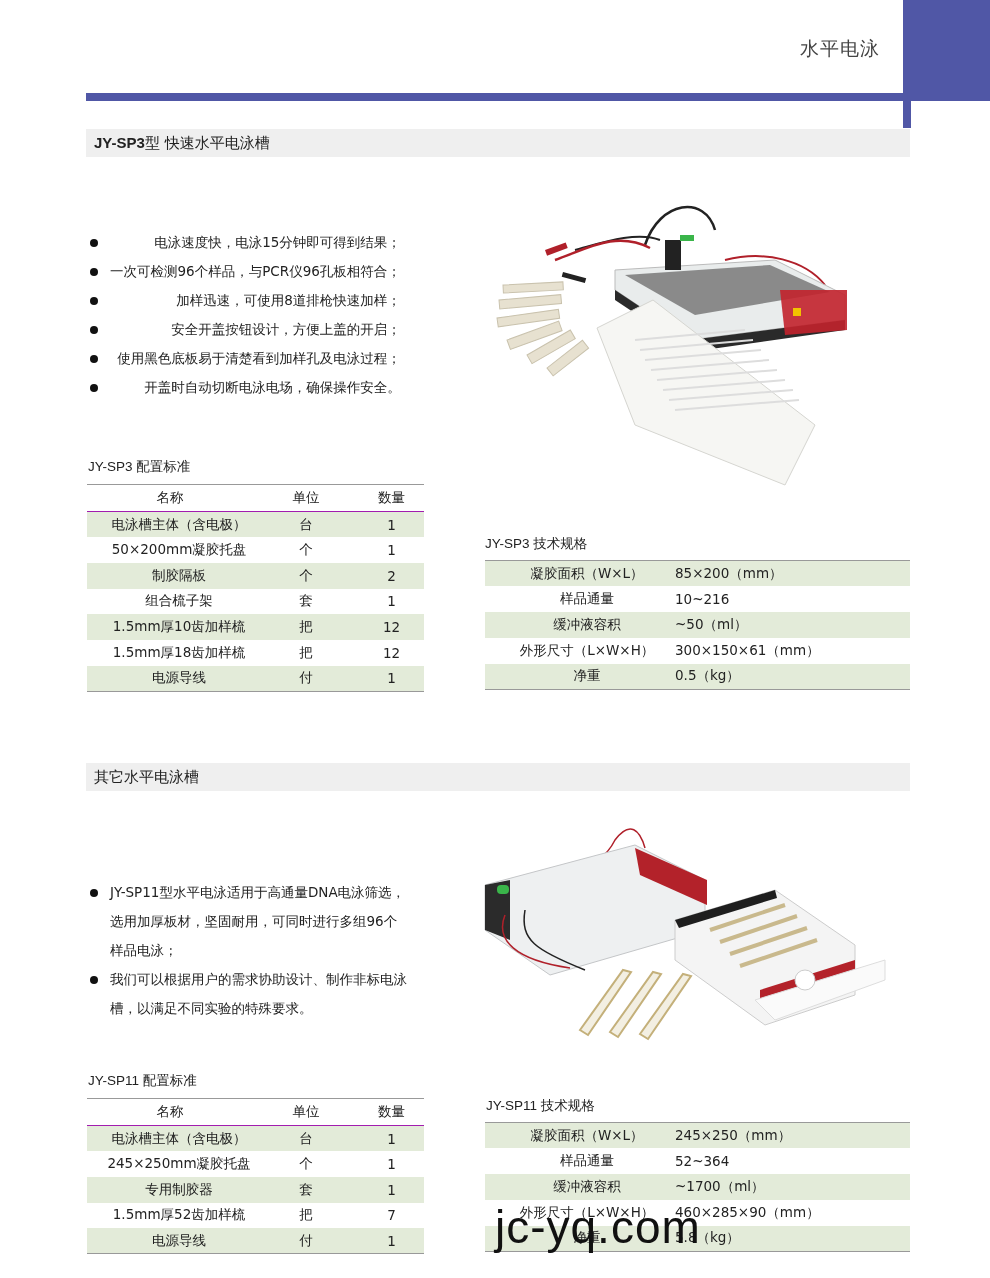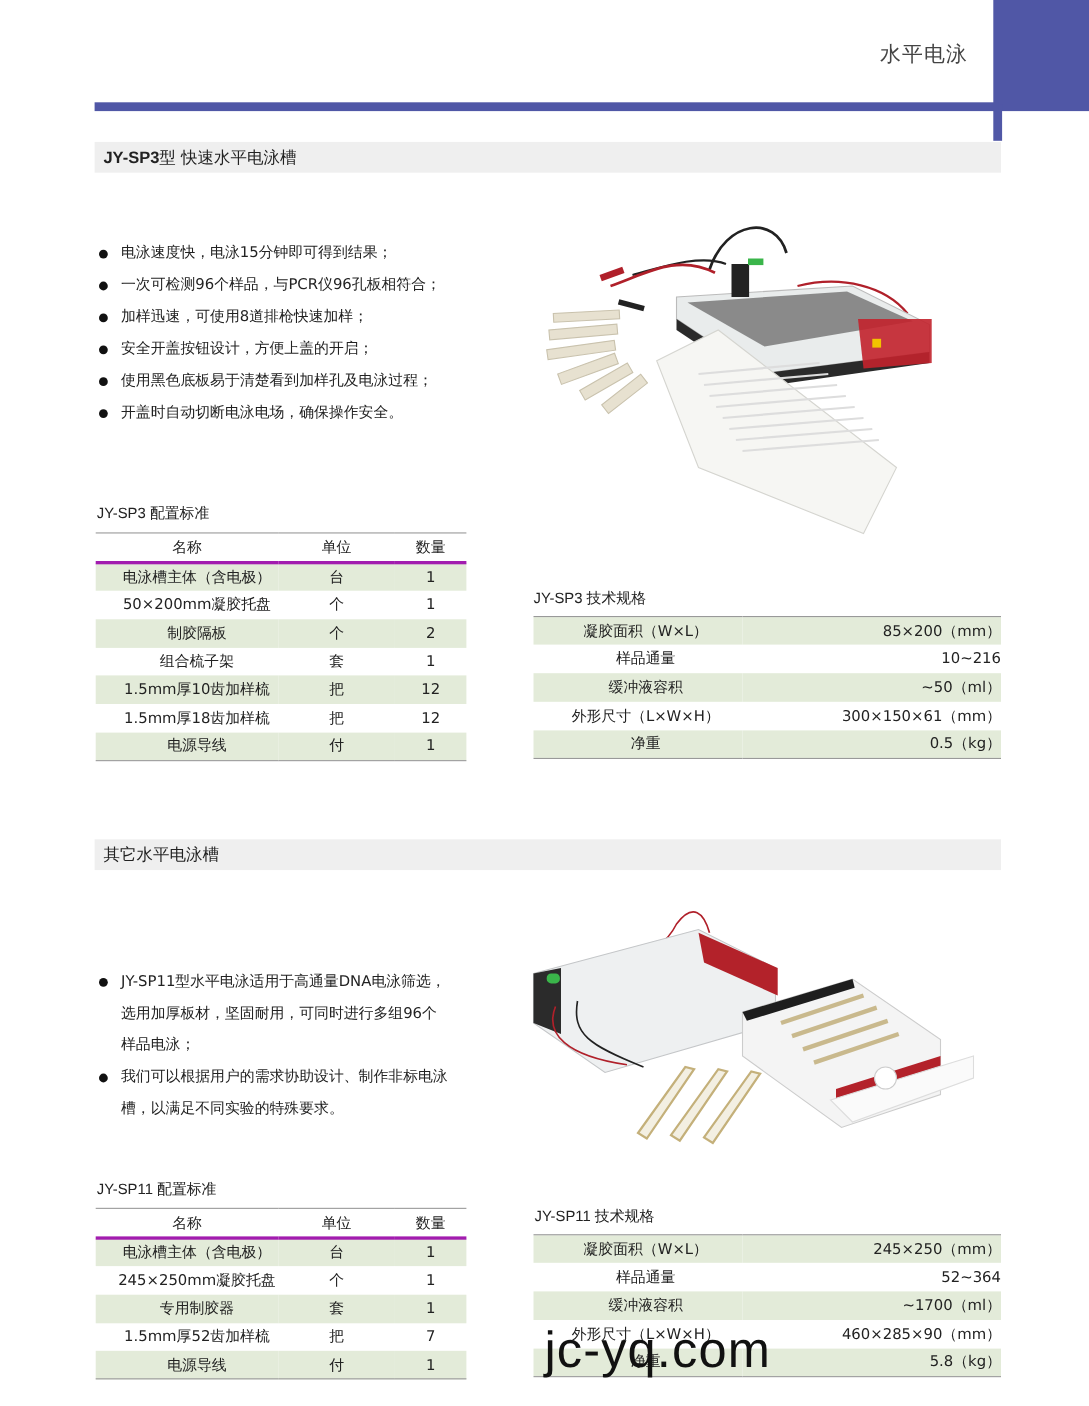"电泳速度快，电泳15分钟即可得到结果；" ul.bullets { text-align: none -> right; top: 216px -> 228px }
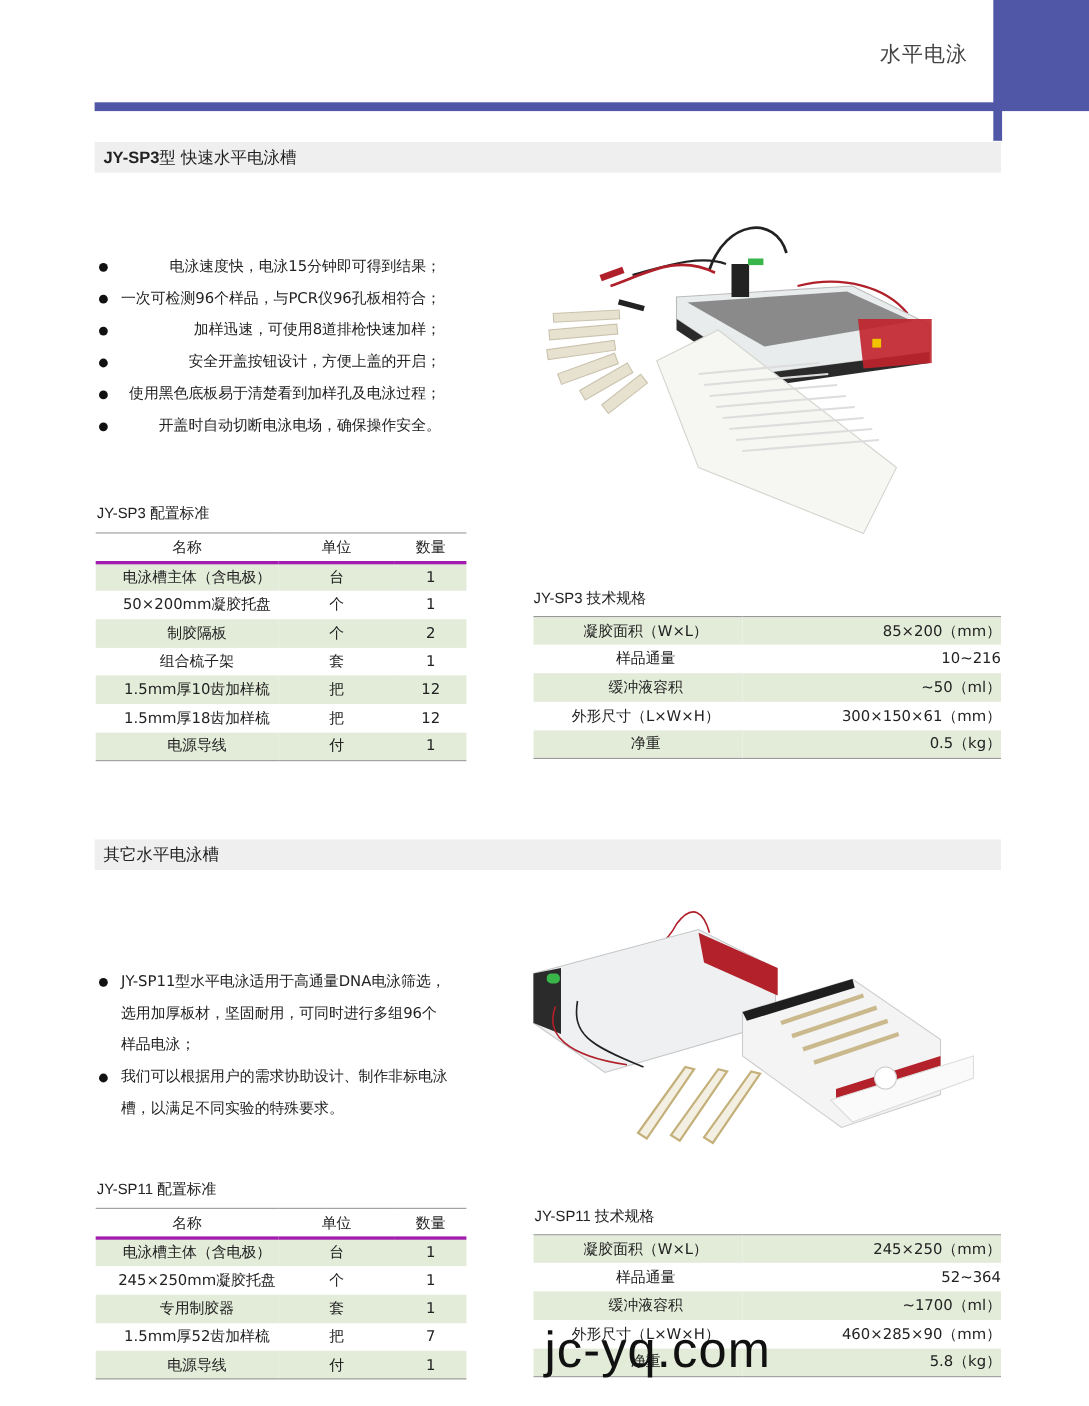"名称" table.cfg th { border-bottom: 3px solid #a21caf -> 1px solid #a21caf }
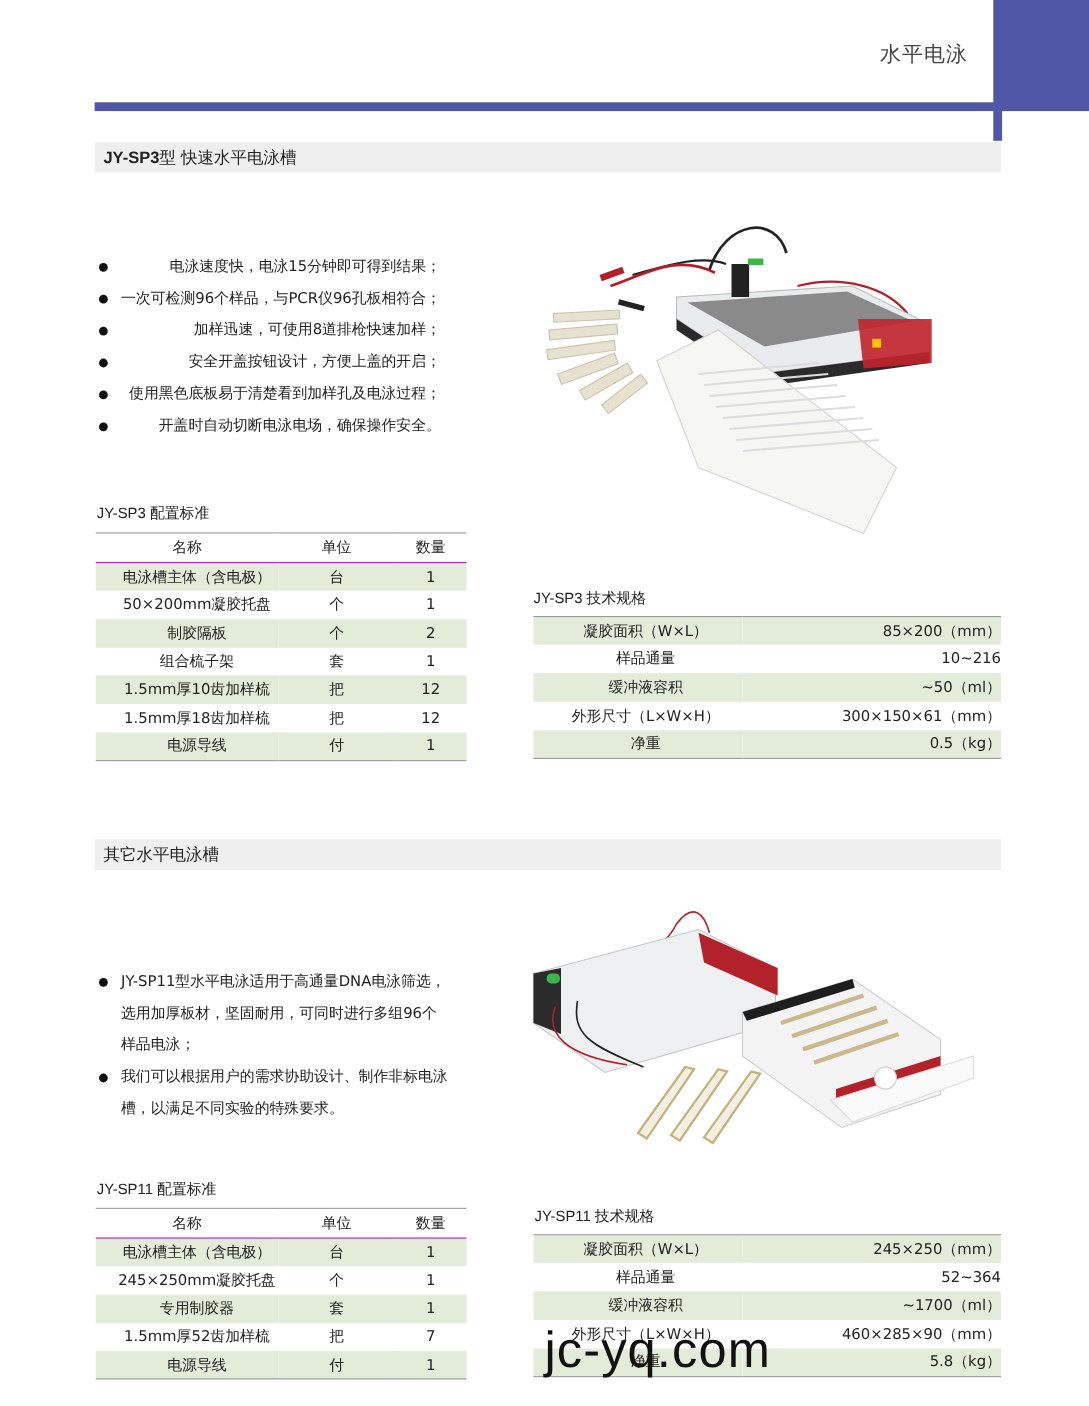"85×200（mm）" table.spec td.value { padding-right: none -> 45px; text-align: right -> left }
